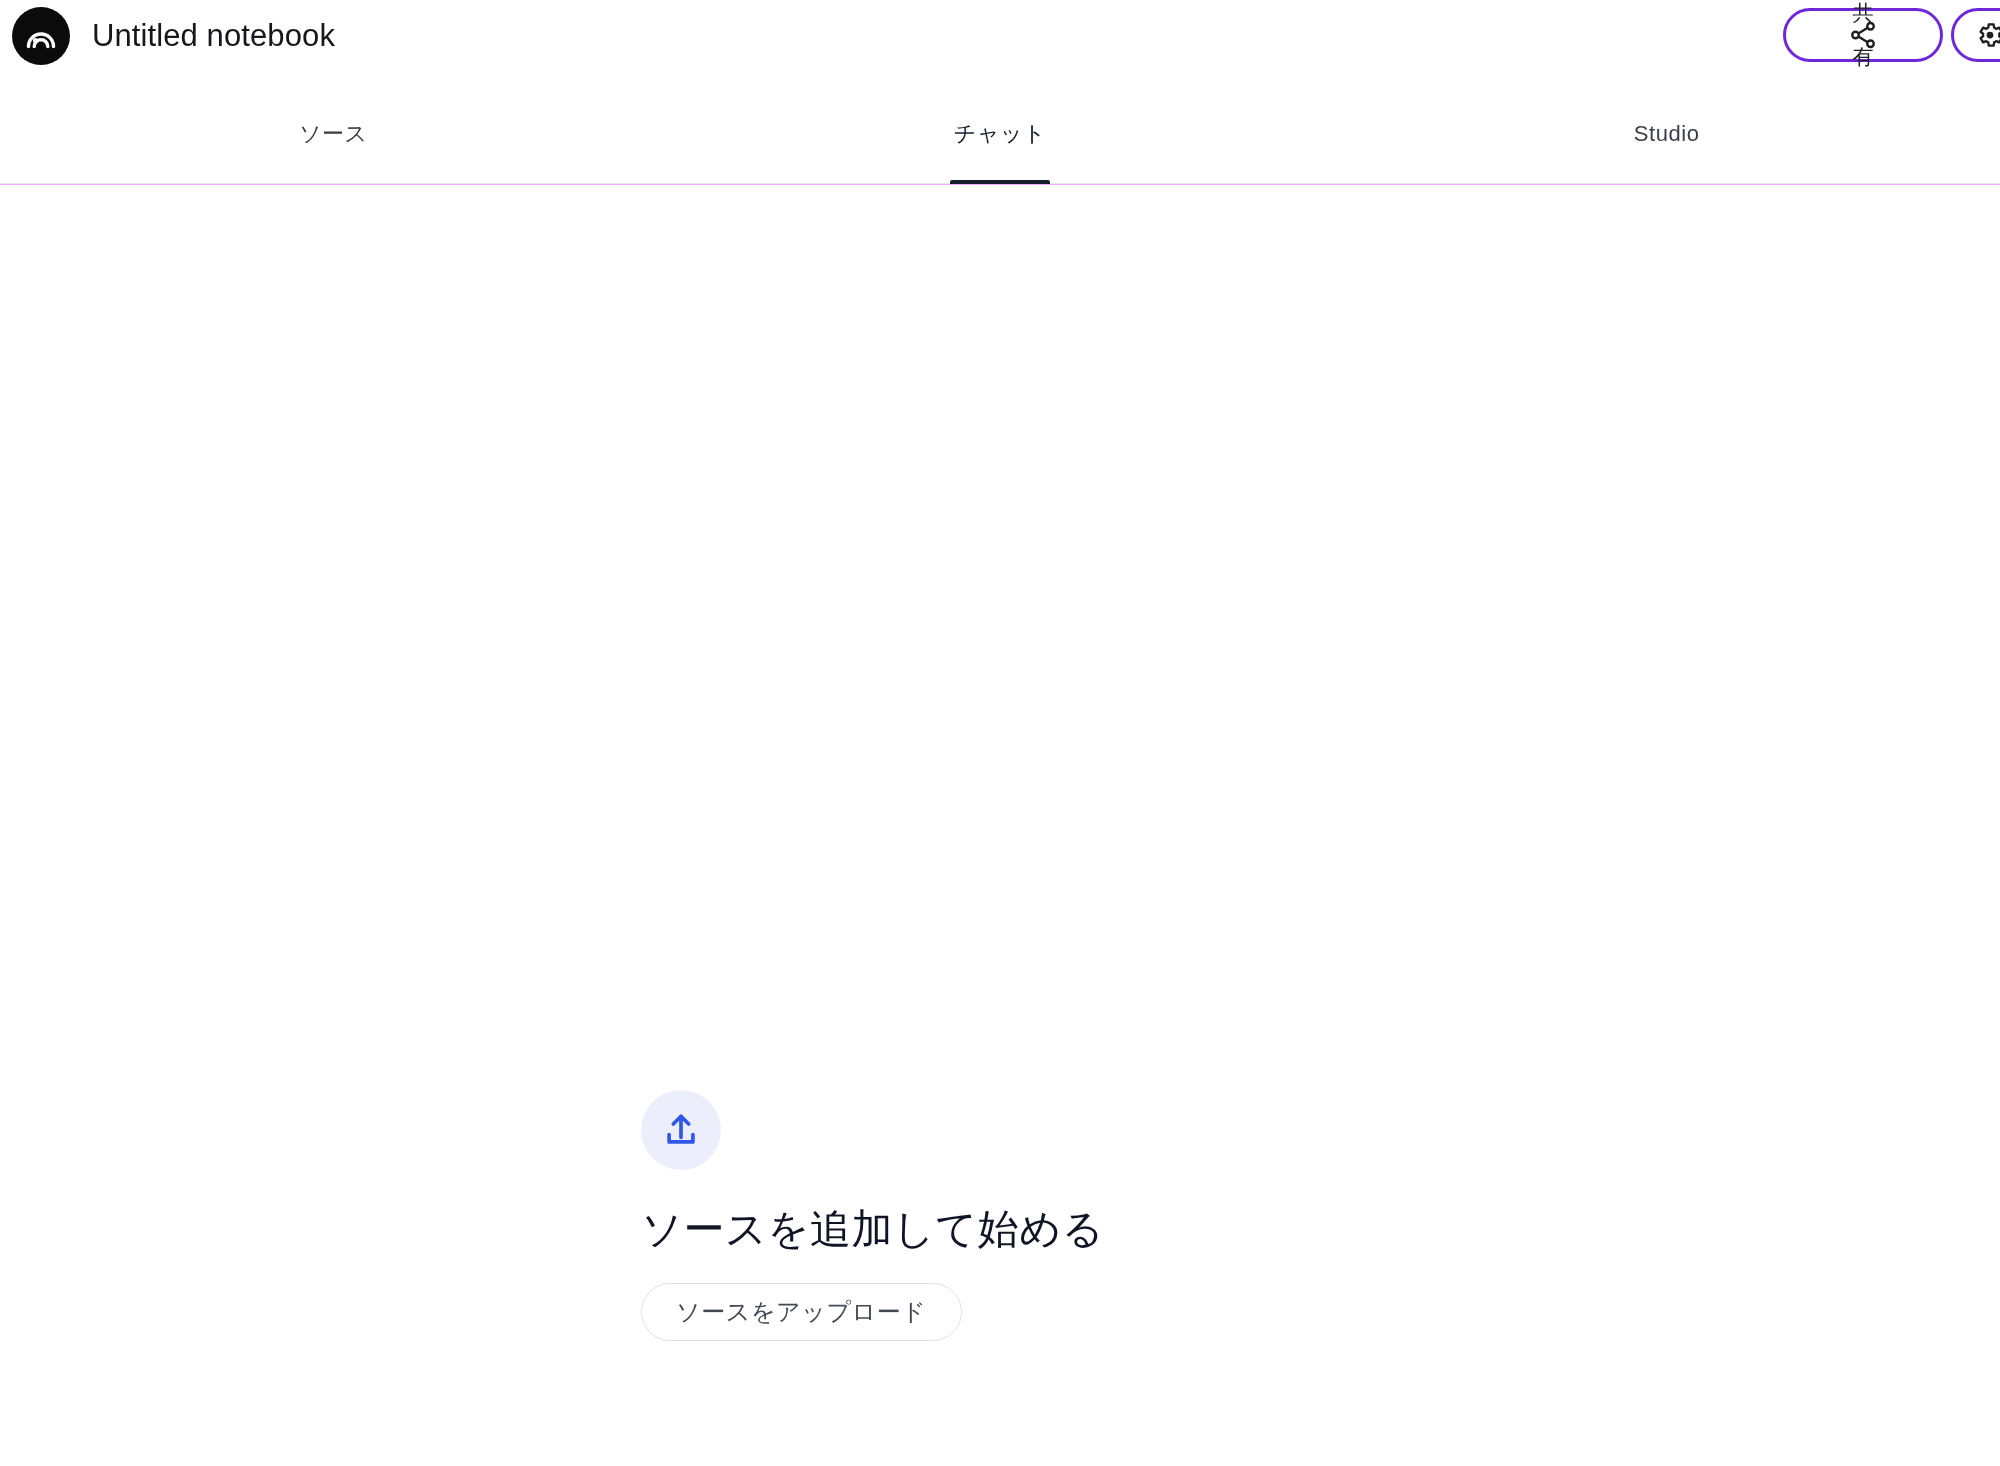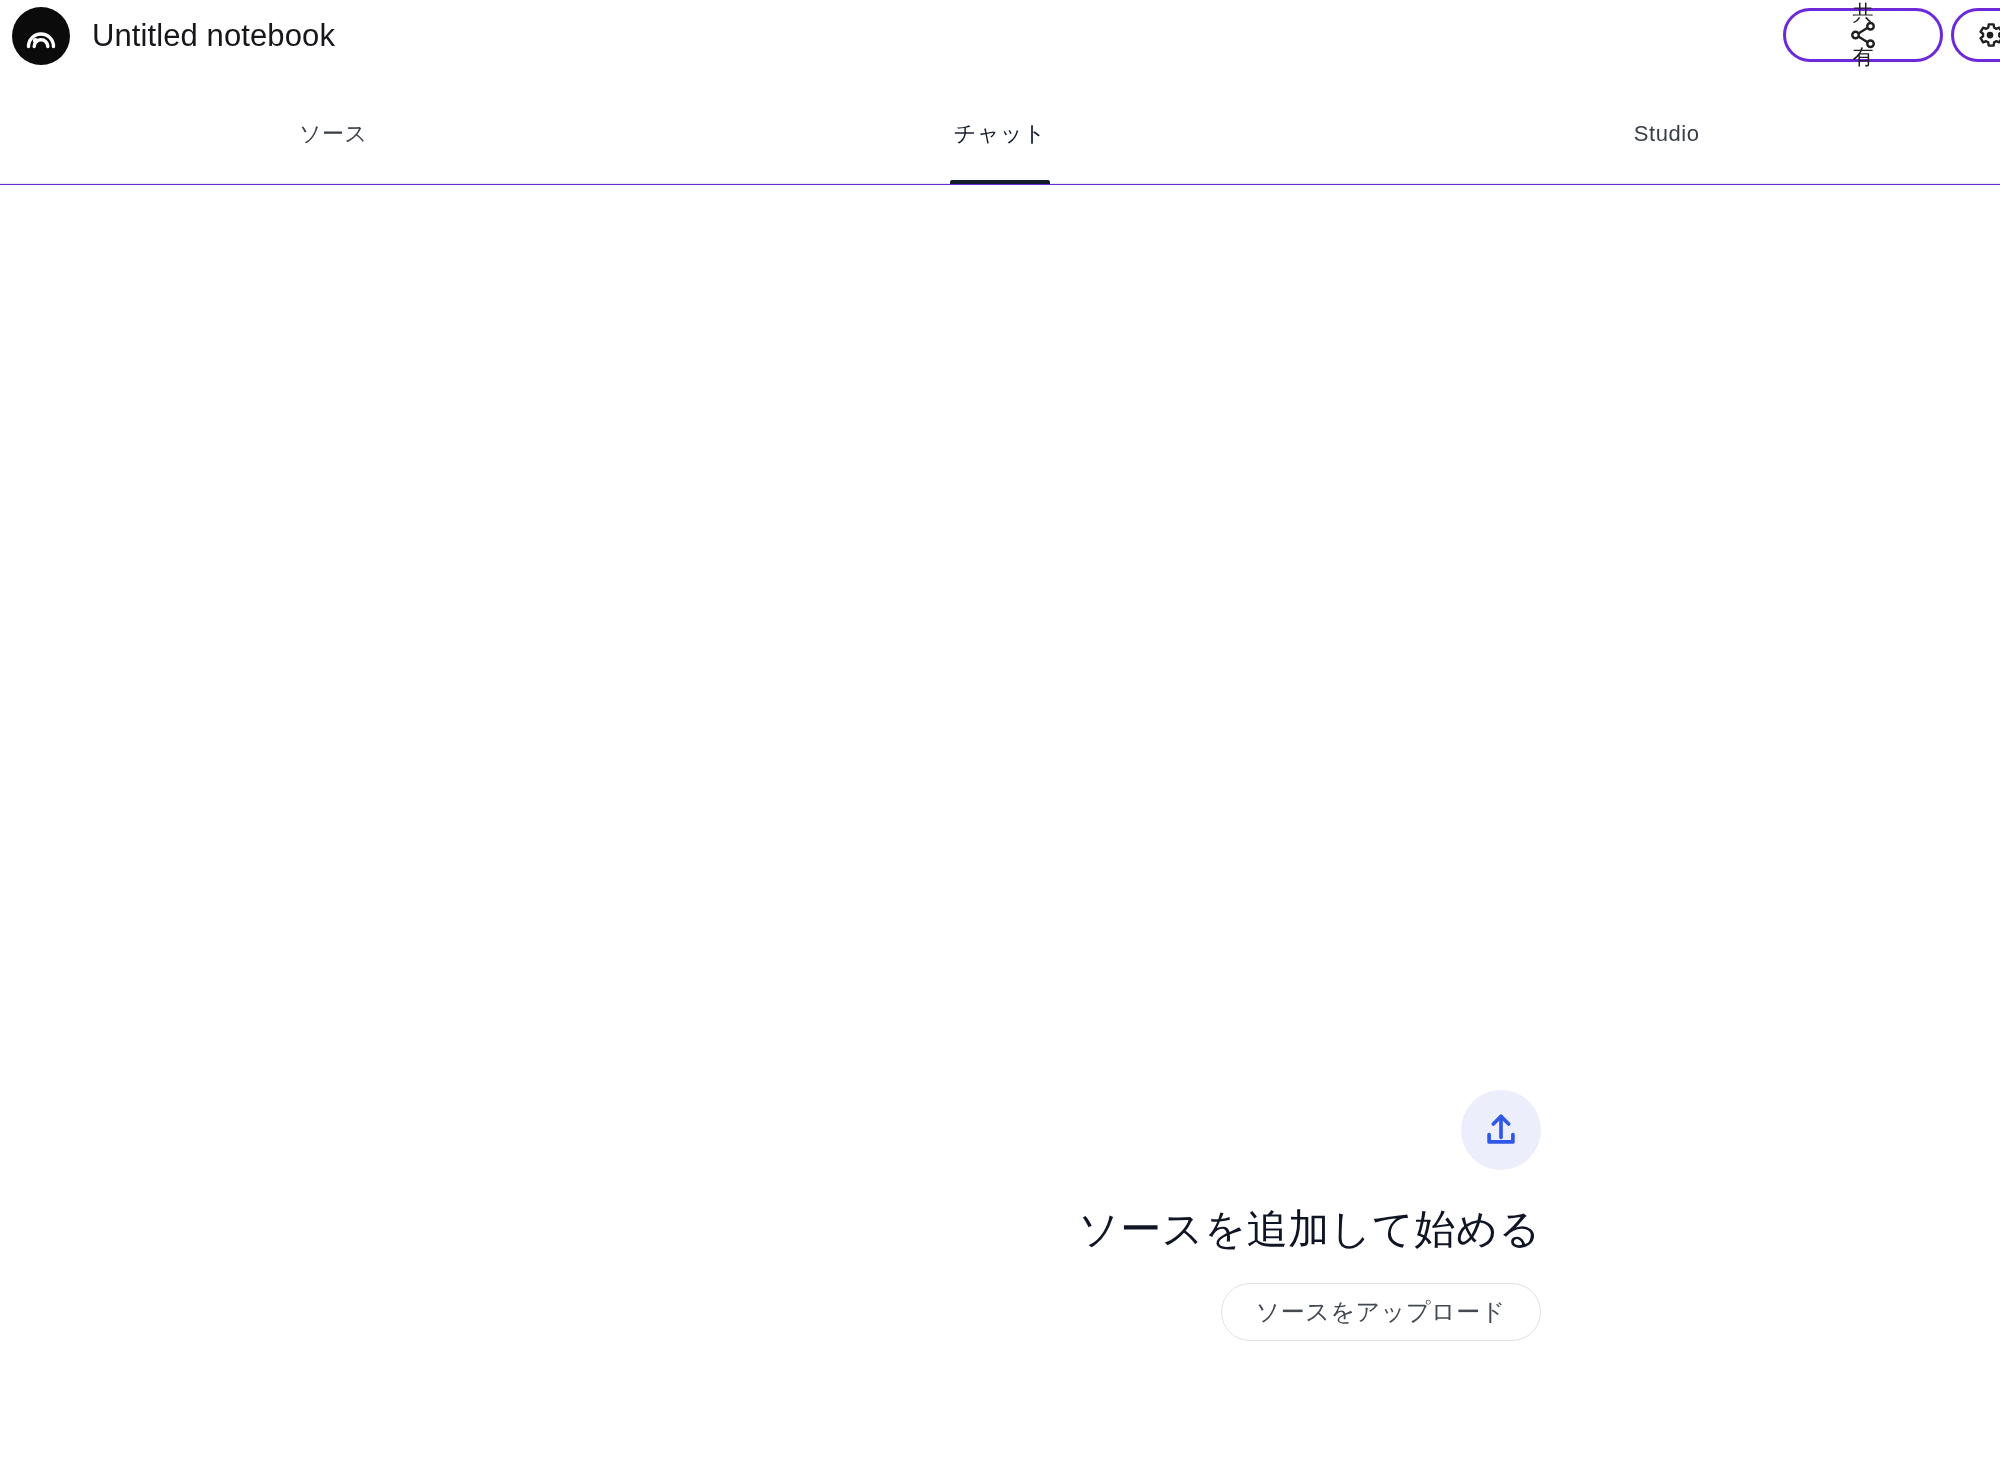"Untitled notebook" .app { background: #6d28d9 -> #f0abfc }
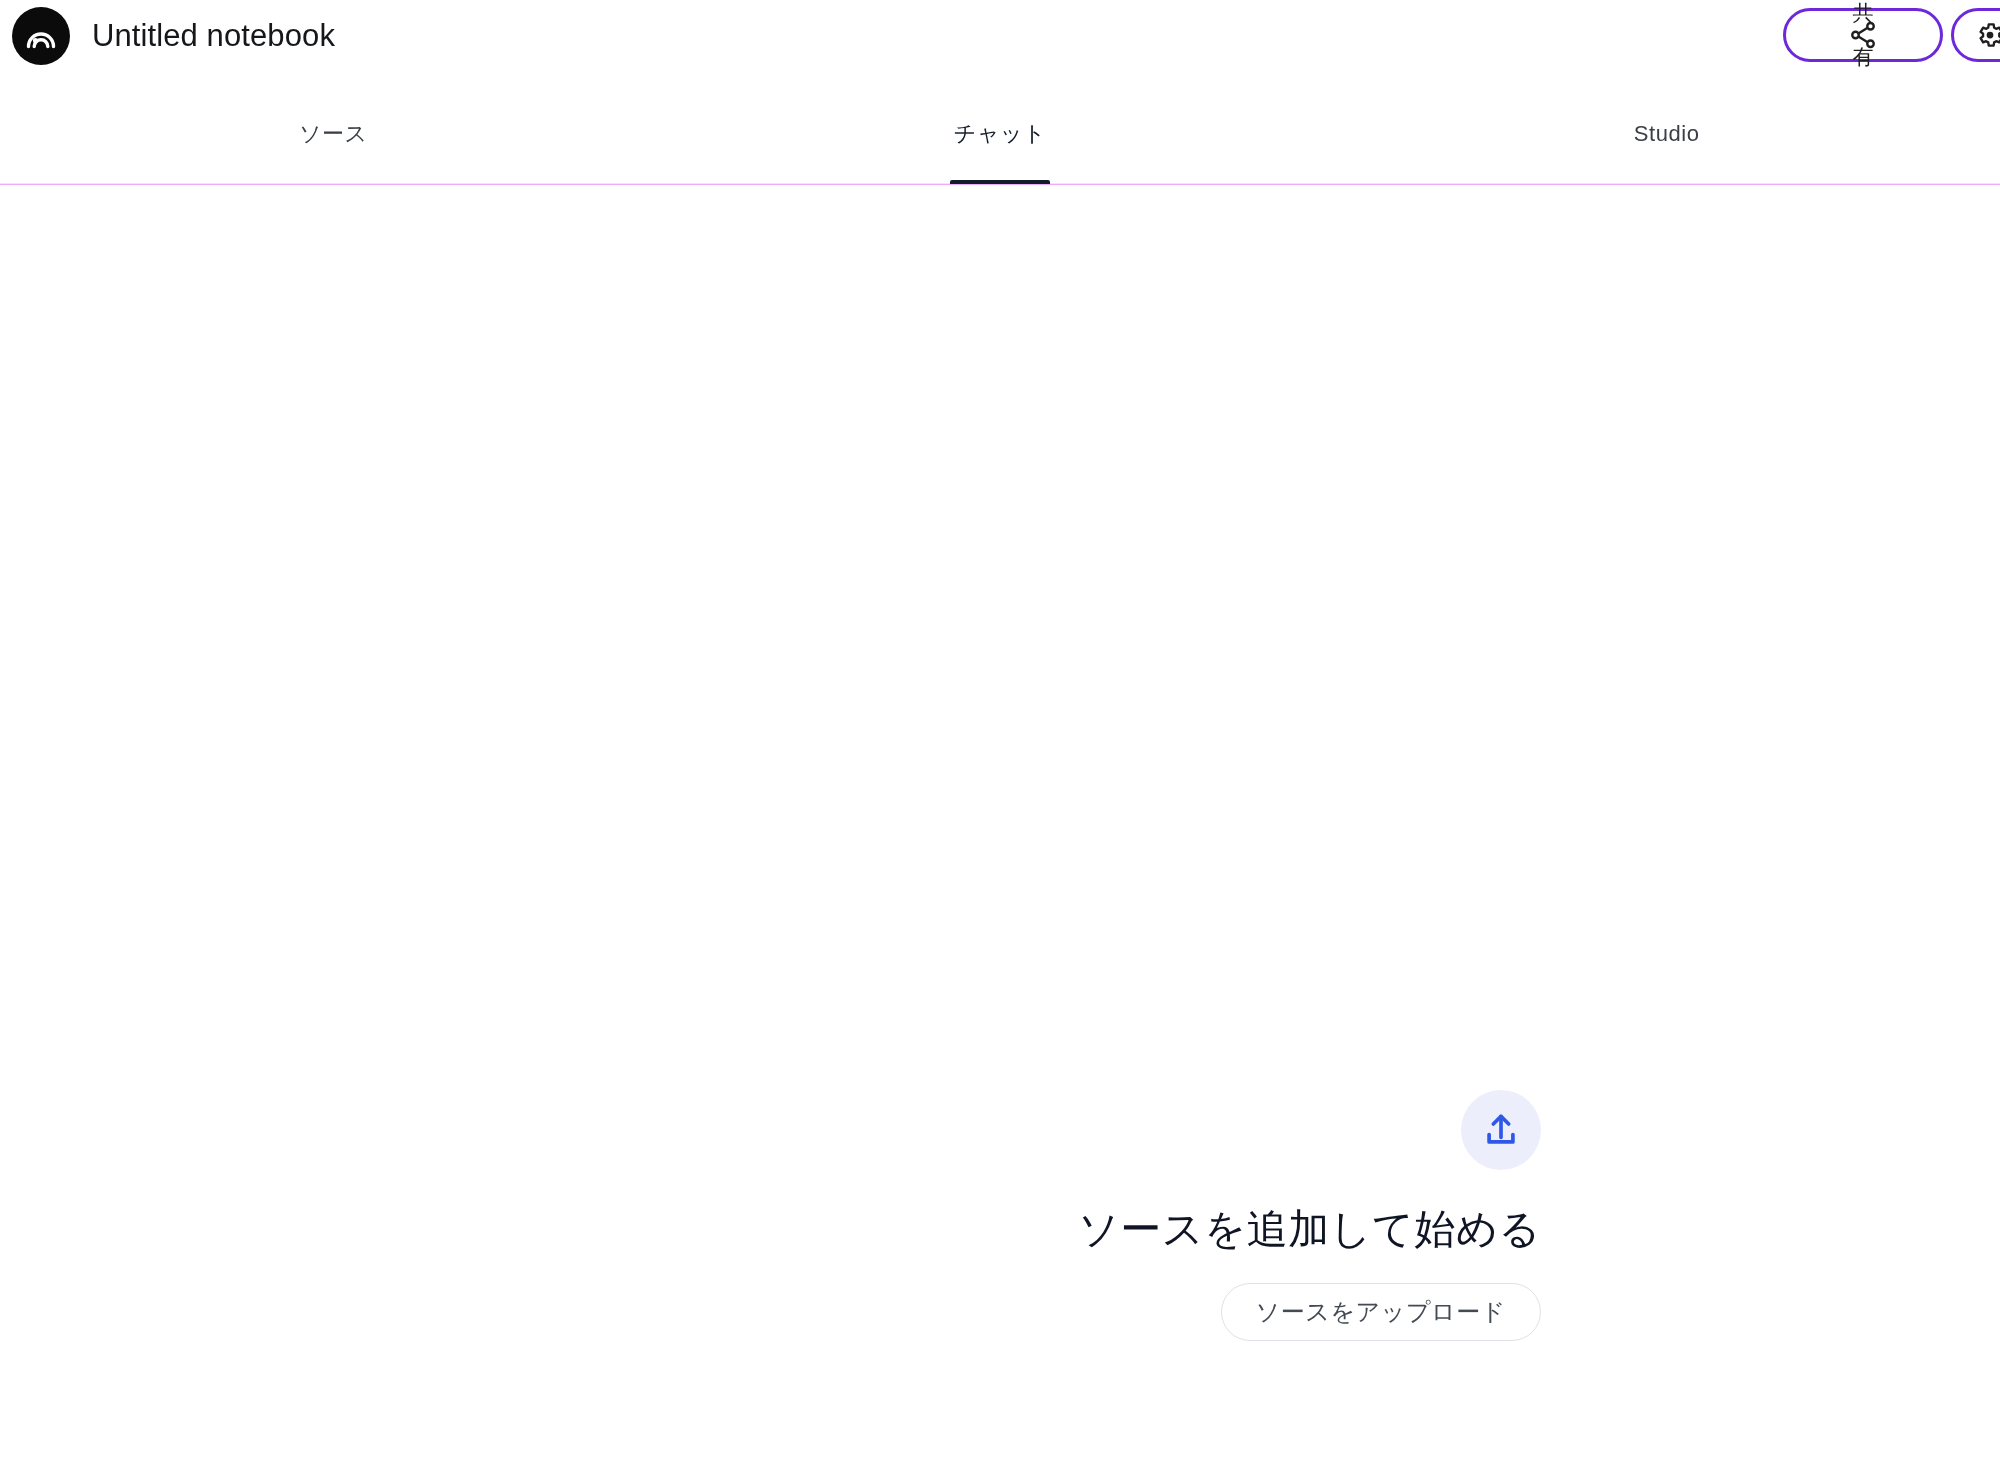"ソースを追加して始める" .empty-state { align-items: flex-end -> flex-start }
